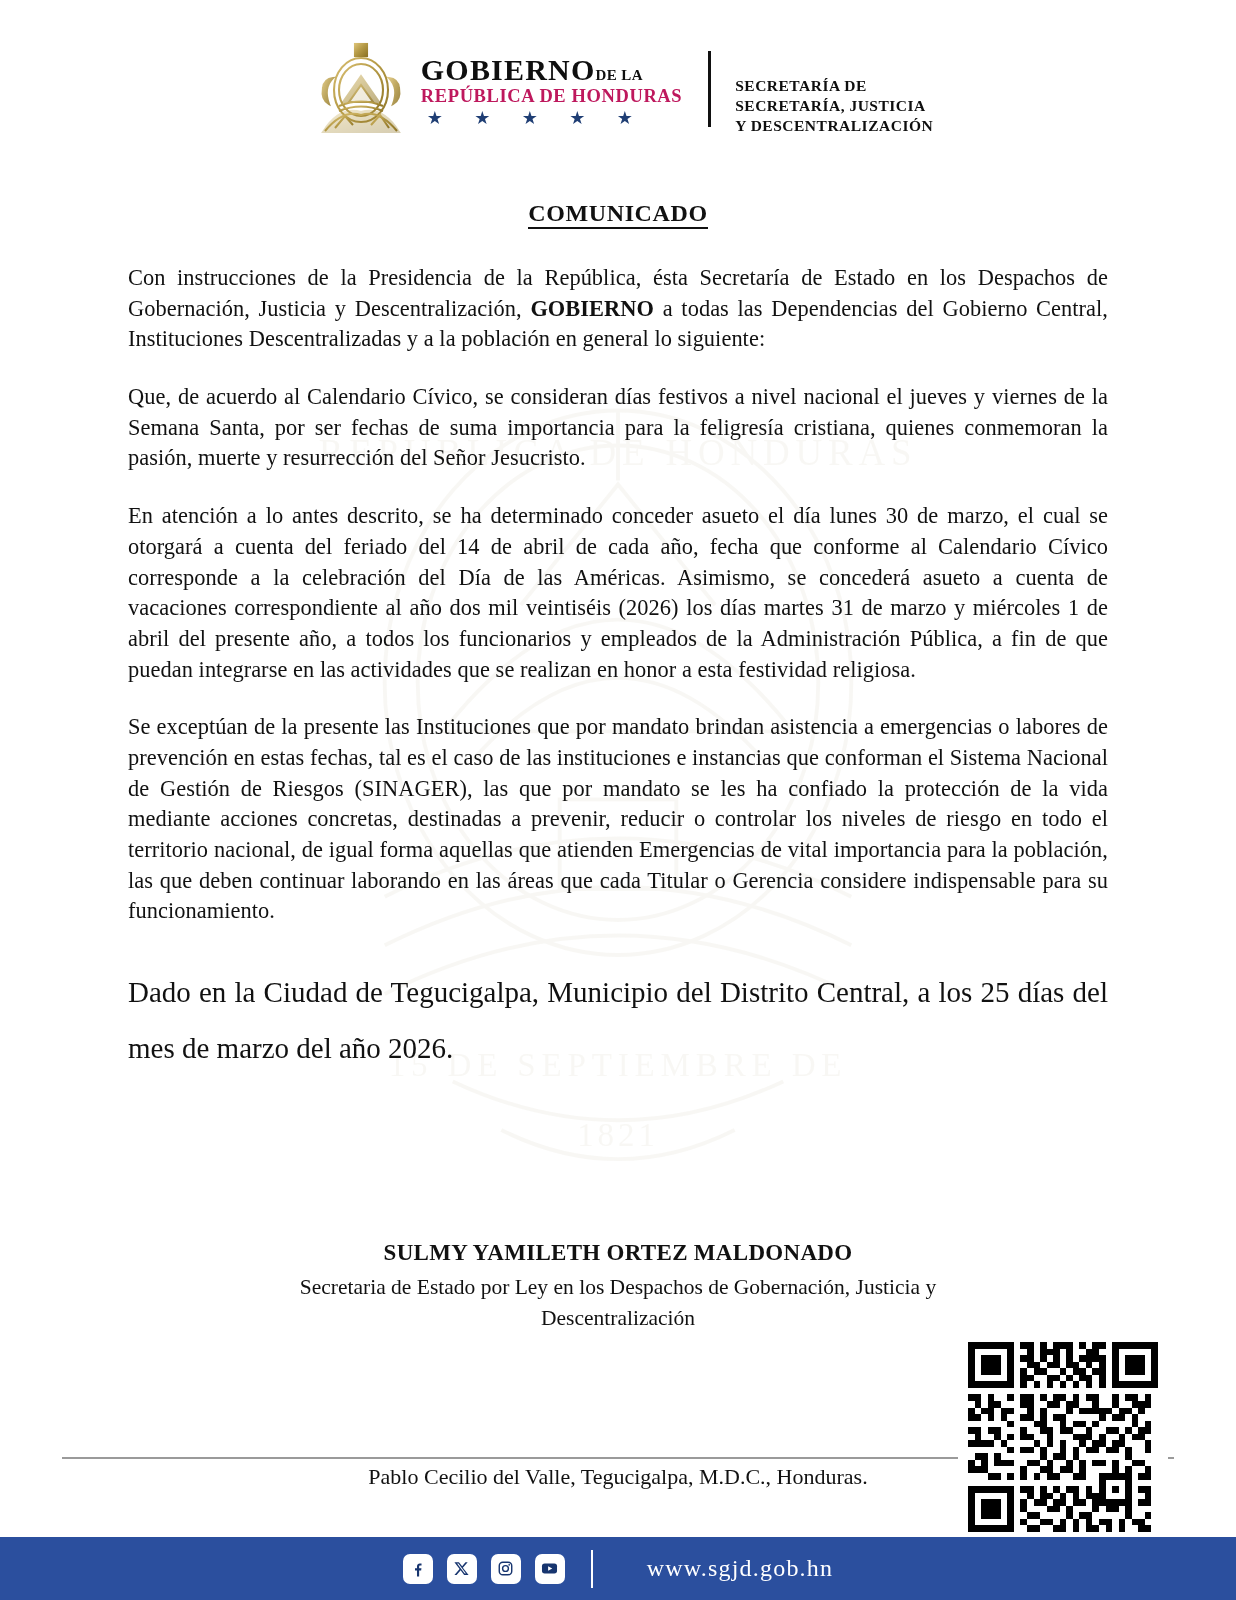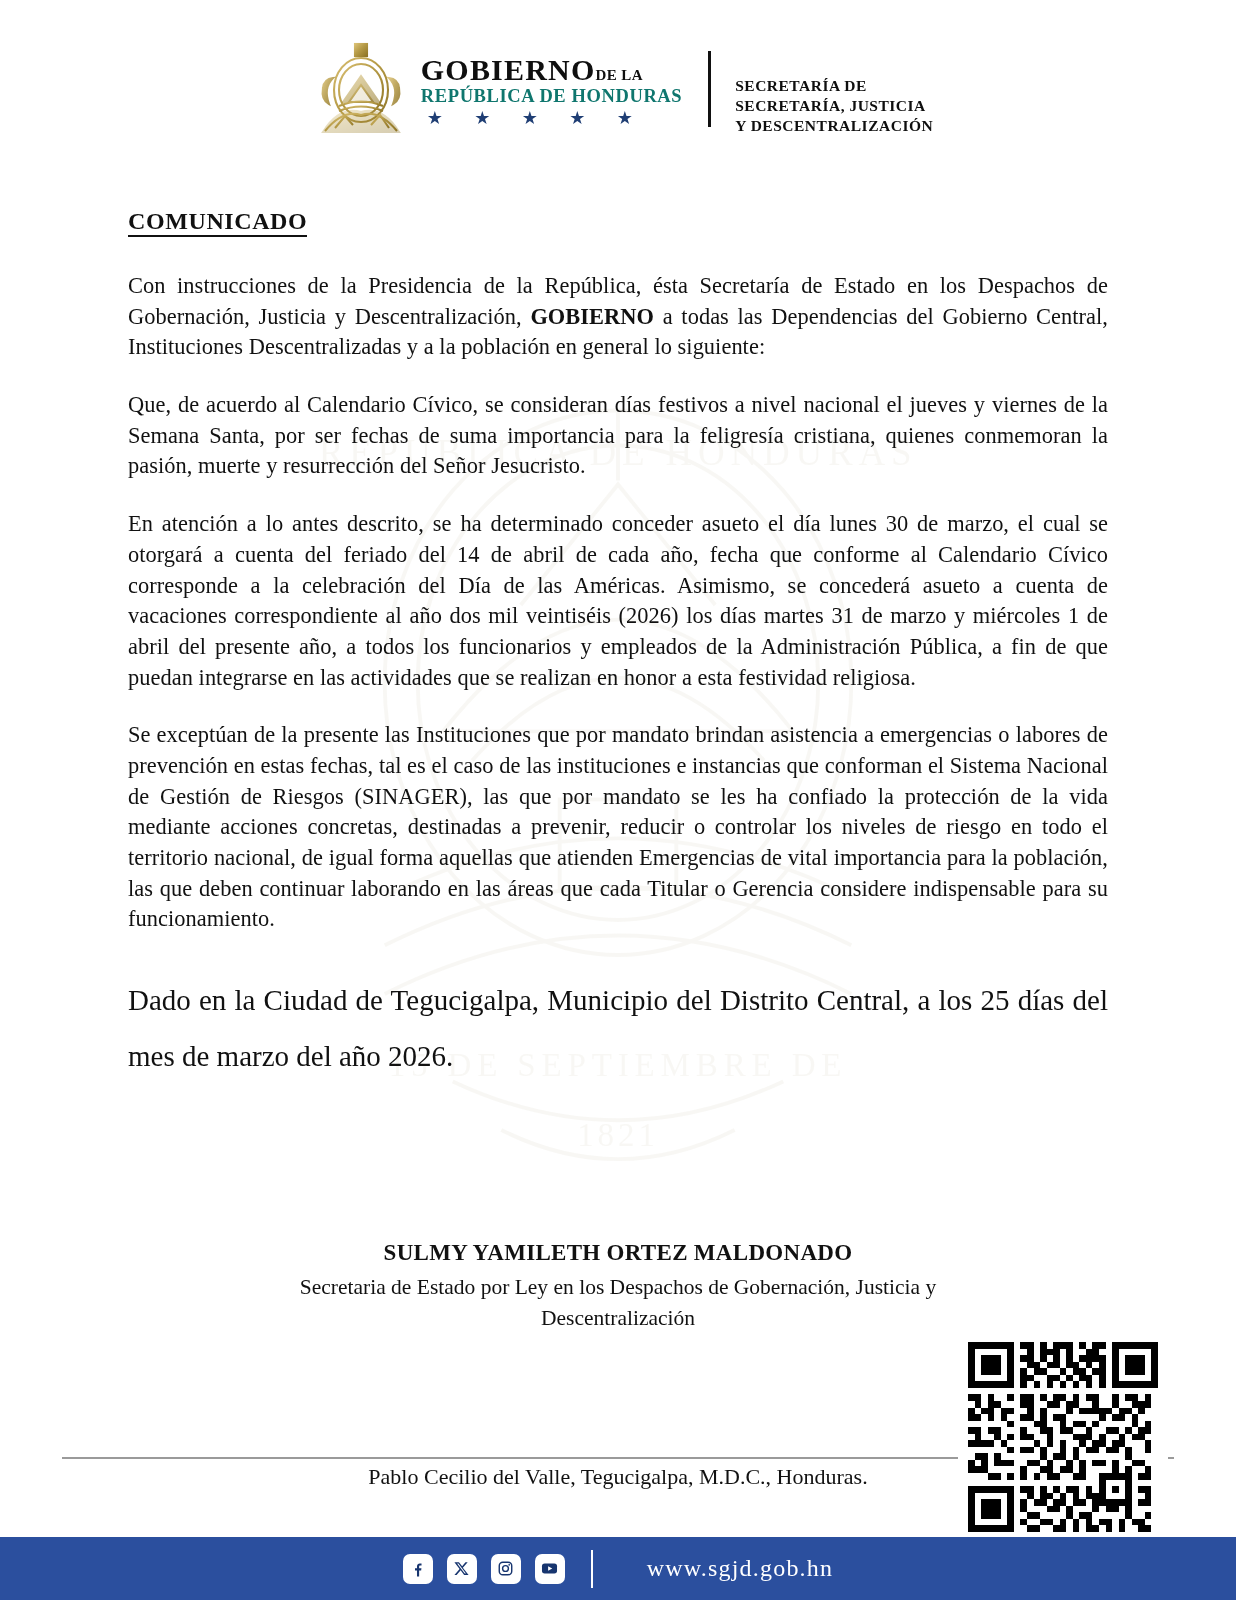"REPÚBLICA DE HONDURAS" .gob-line2 { color: #0f766e -> #be185d }
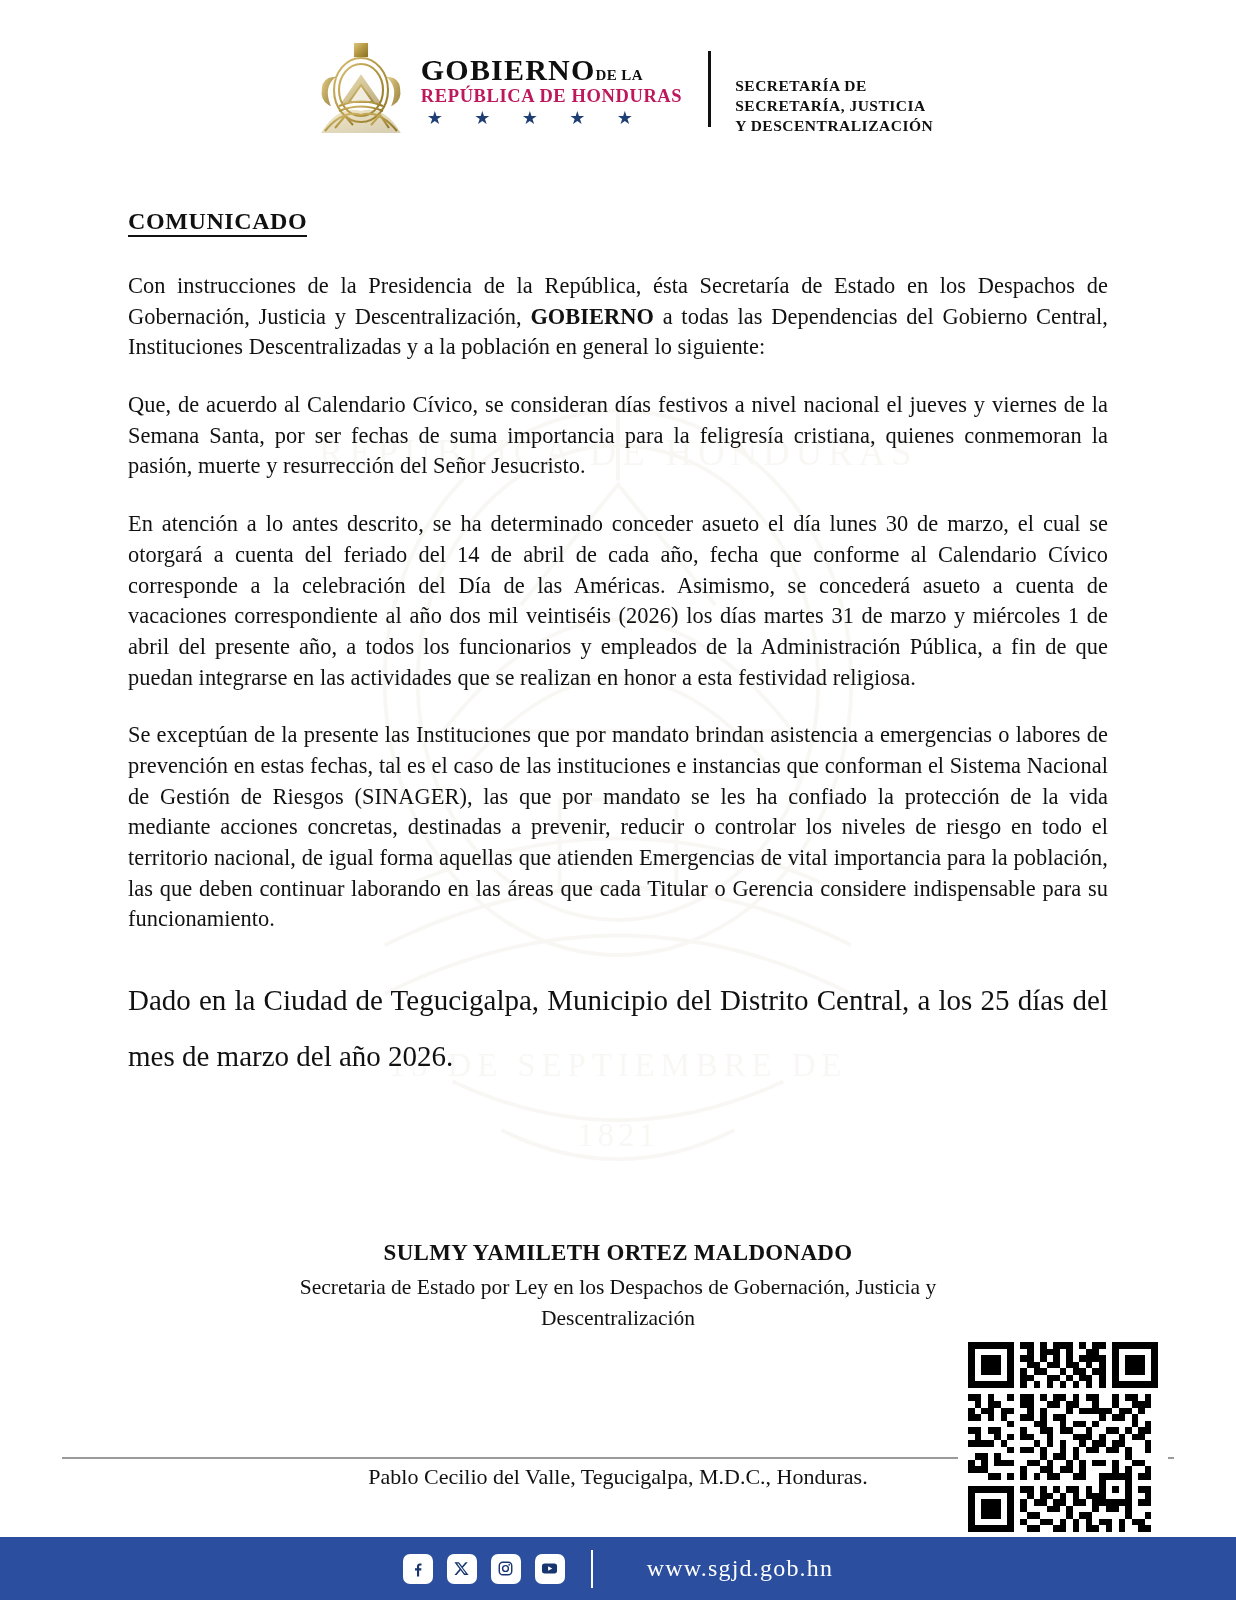"COMUNICADO" .doc-title { margin: 12px 0 36px 0 -> 4px 0 36px 0; text-align: left -> center }
